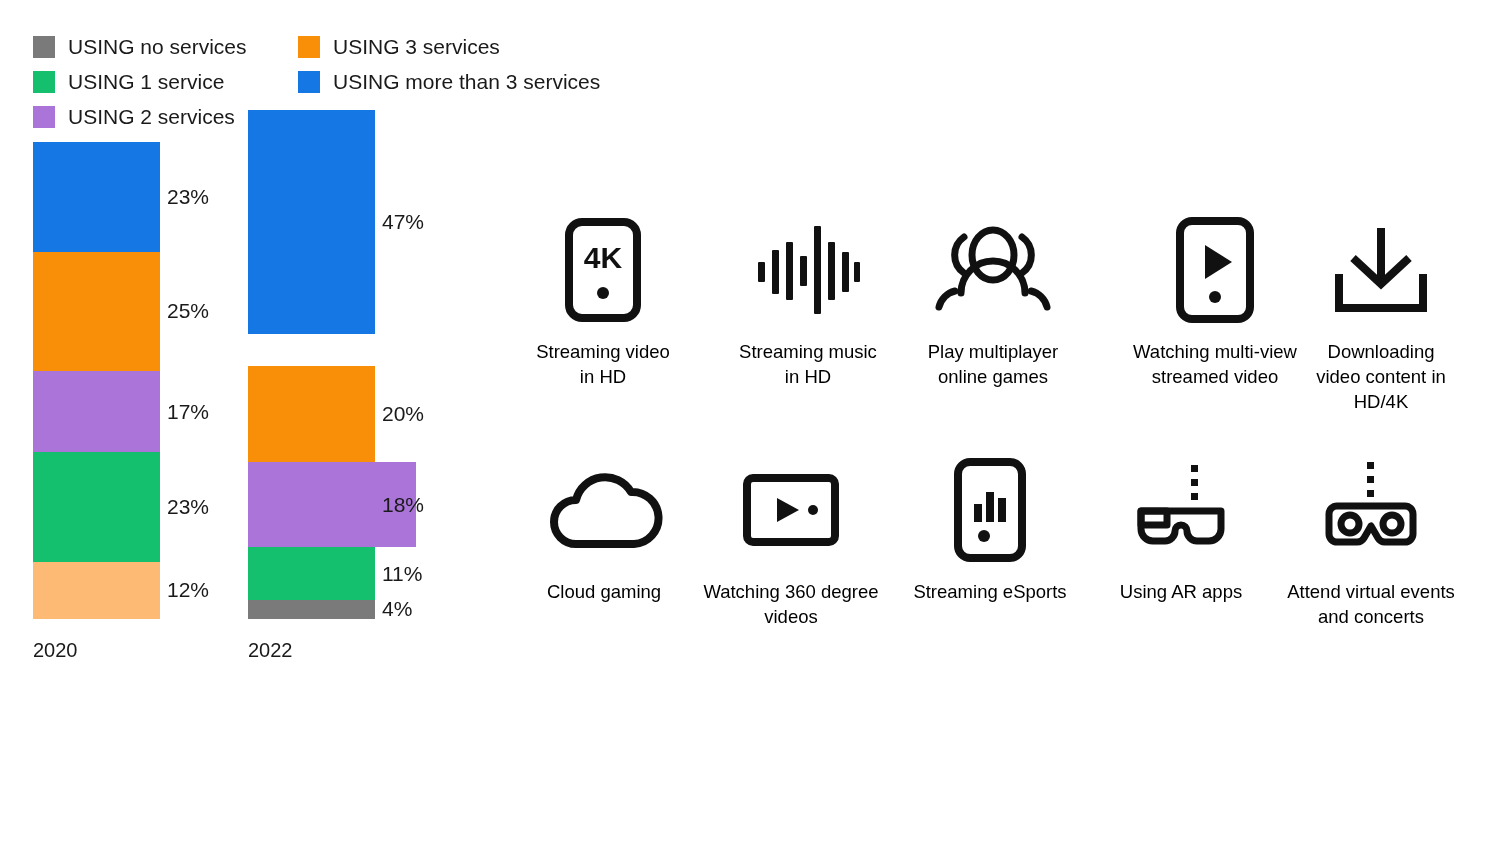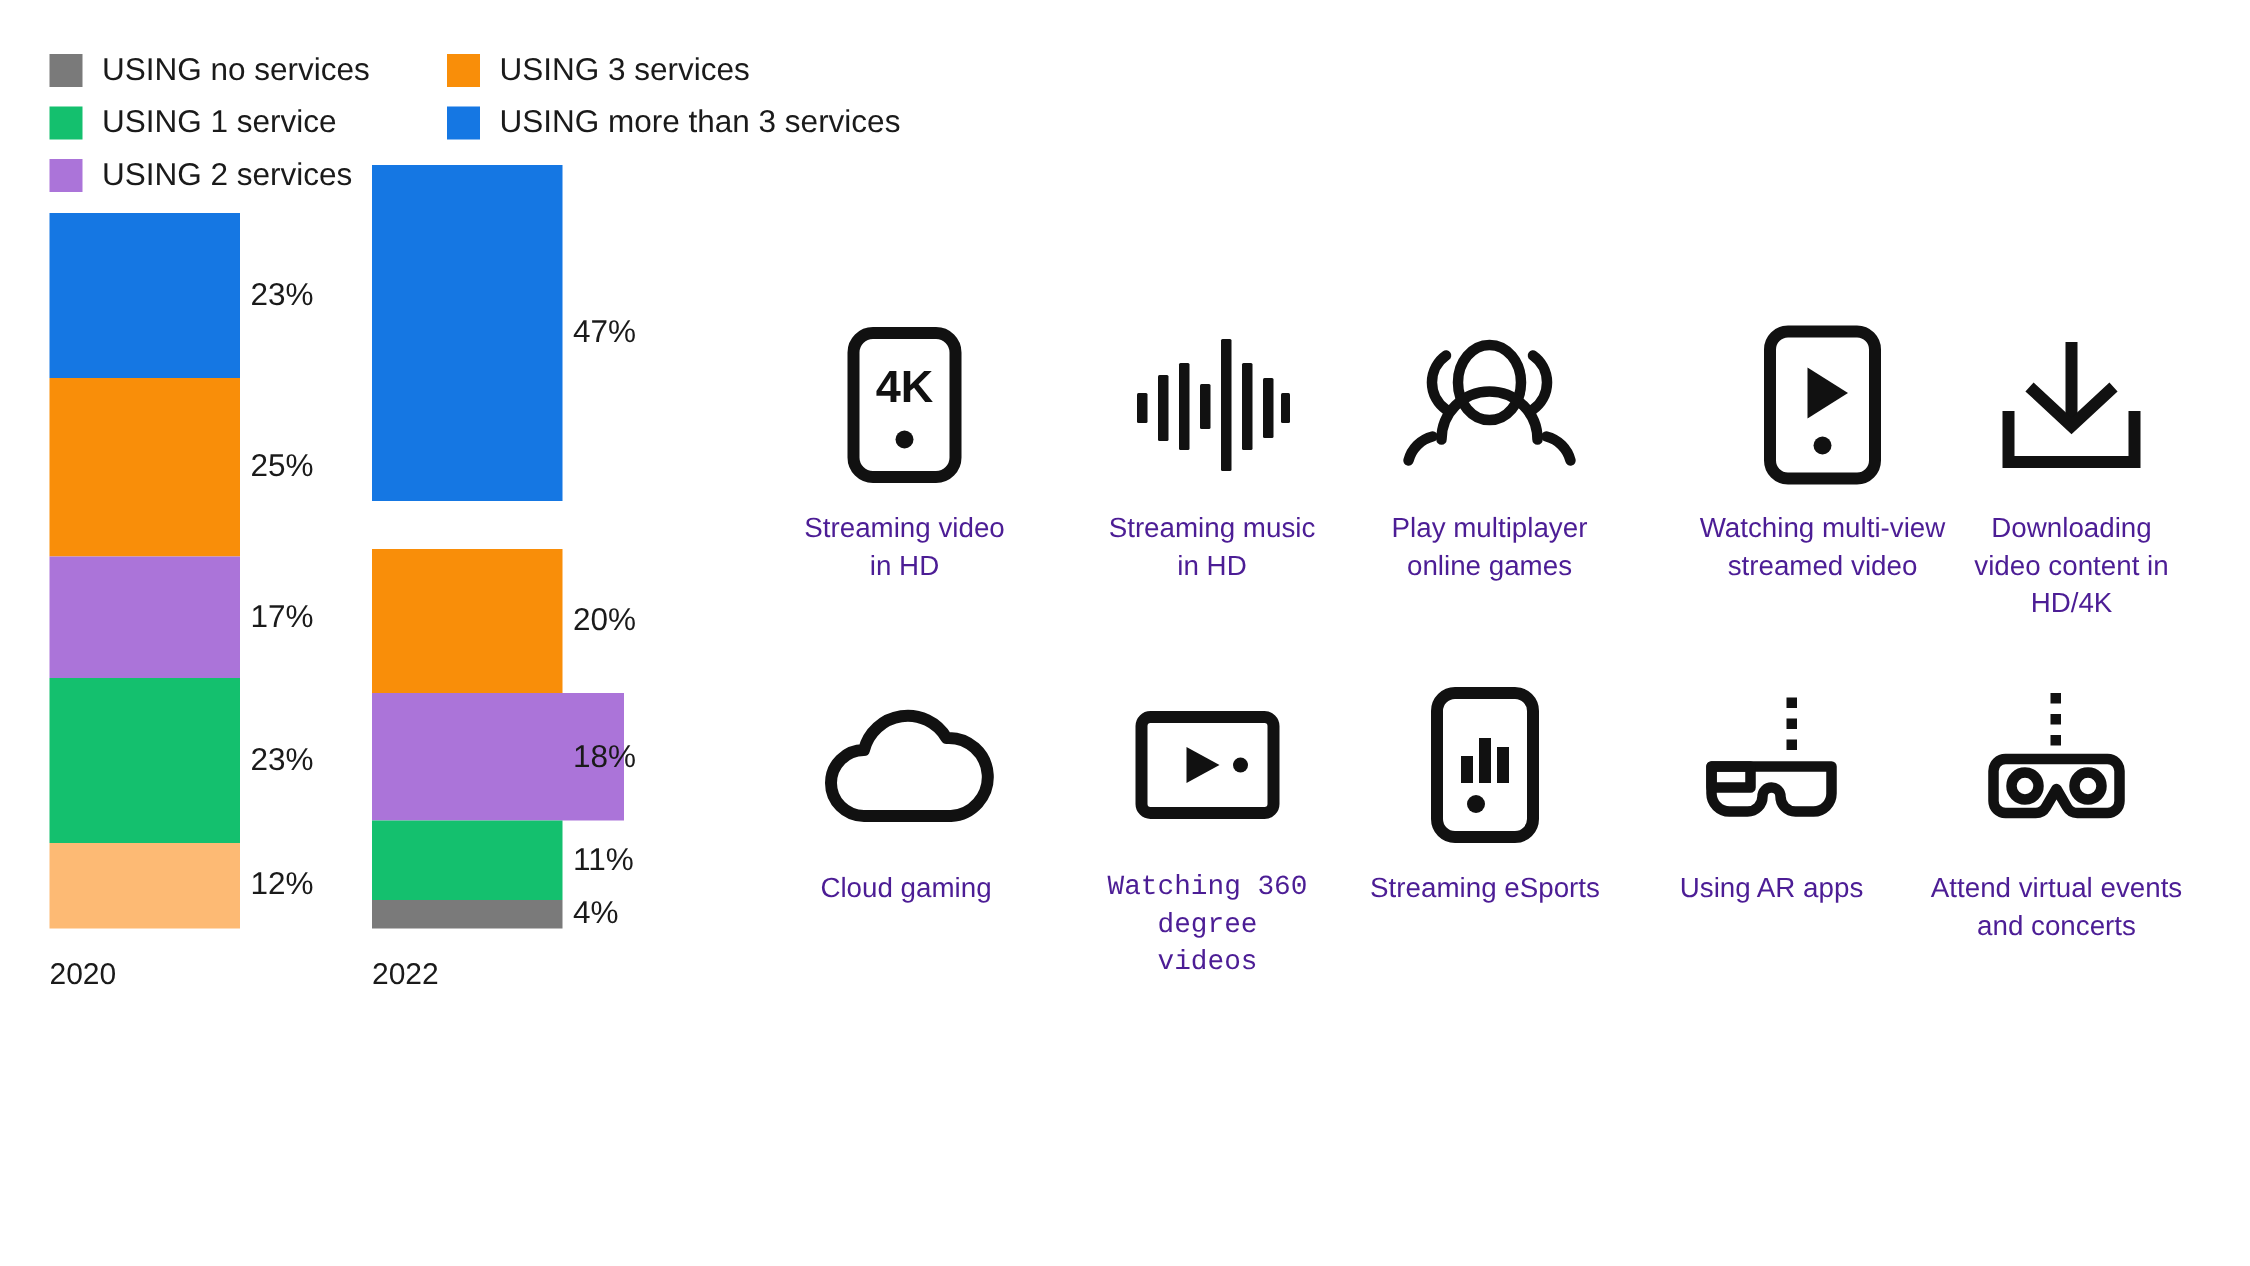"Streaming video" .icon-caption { color: #4c1d95 -> #000000 }
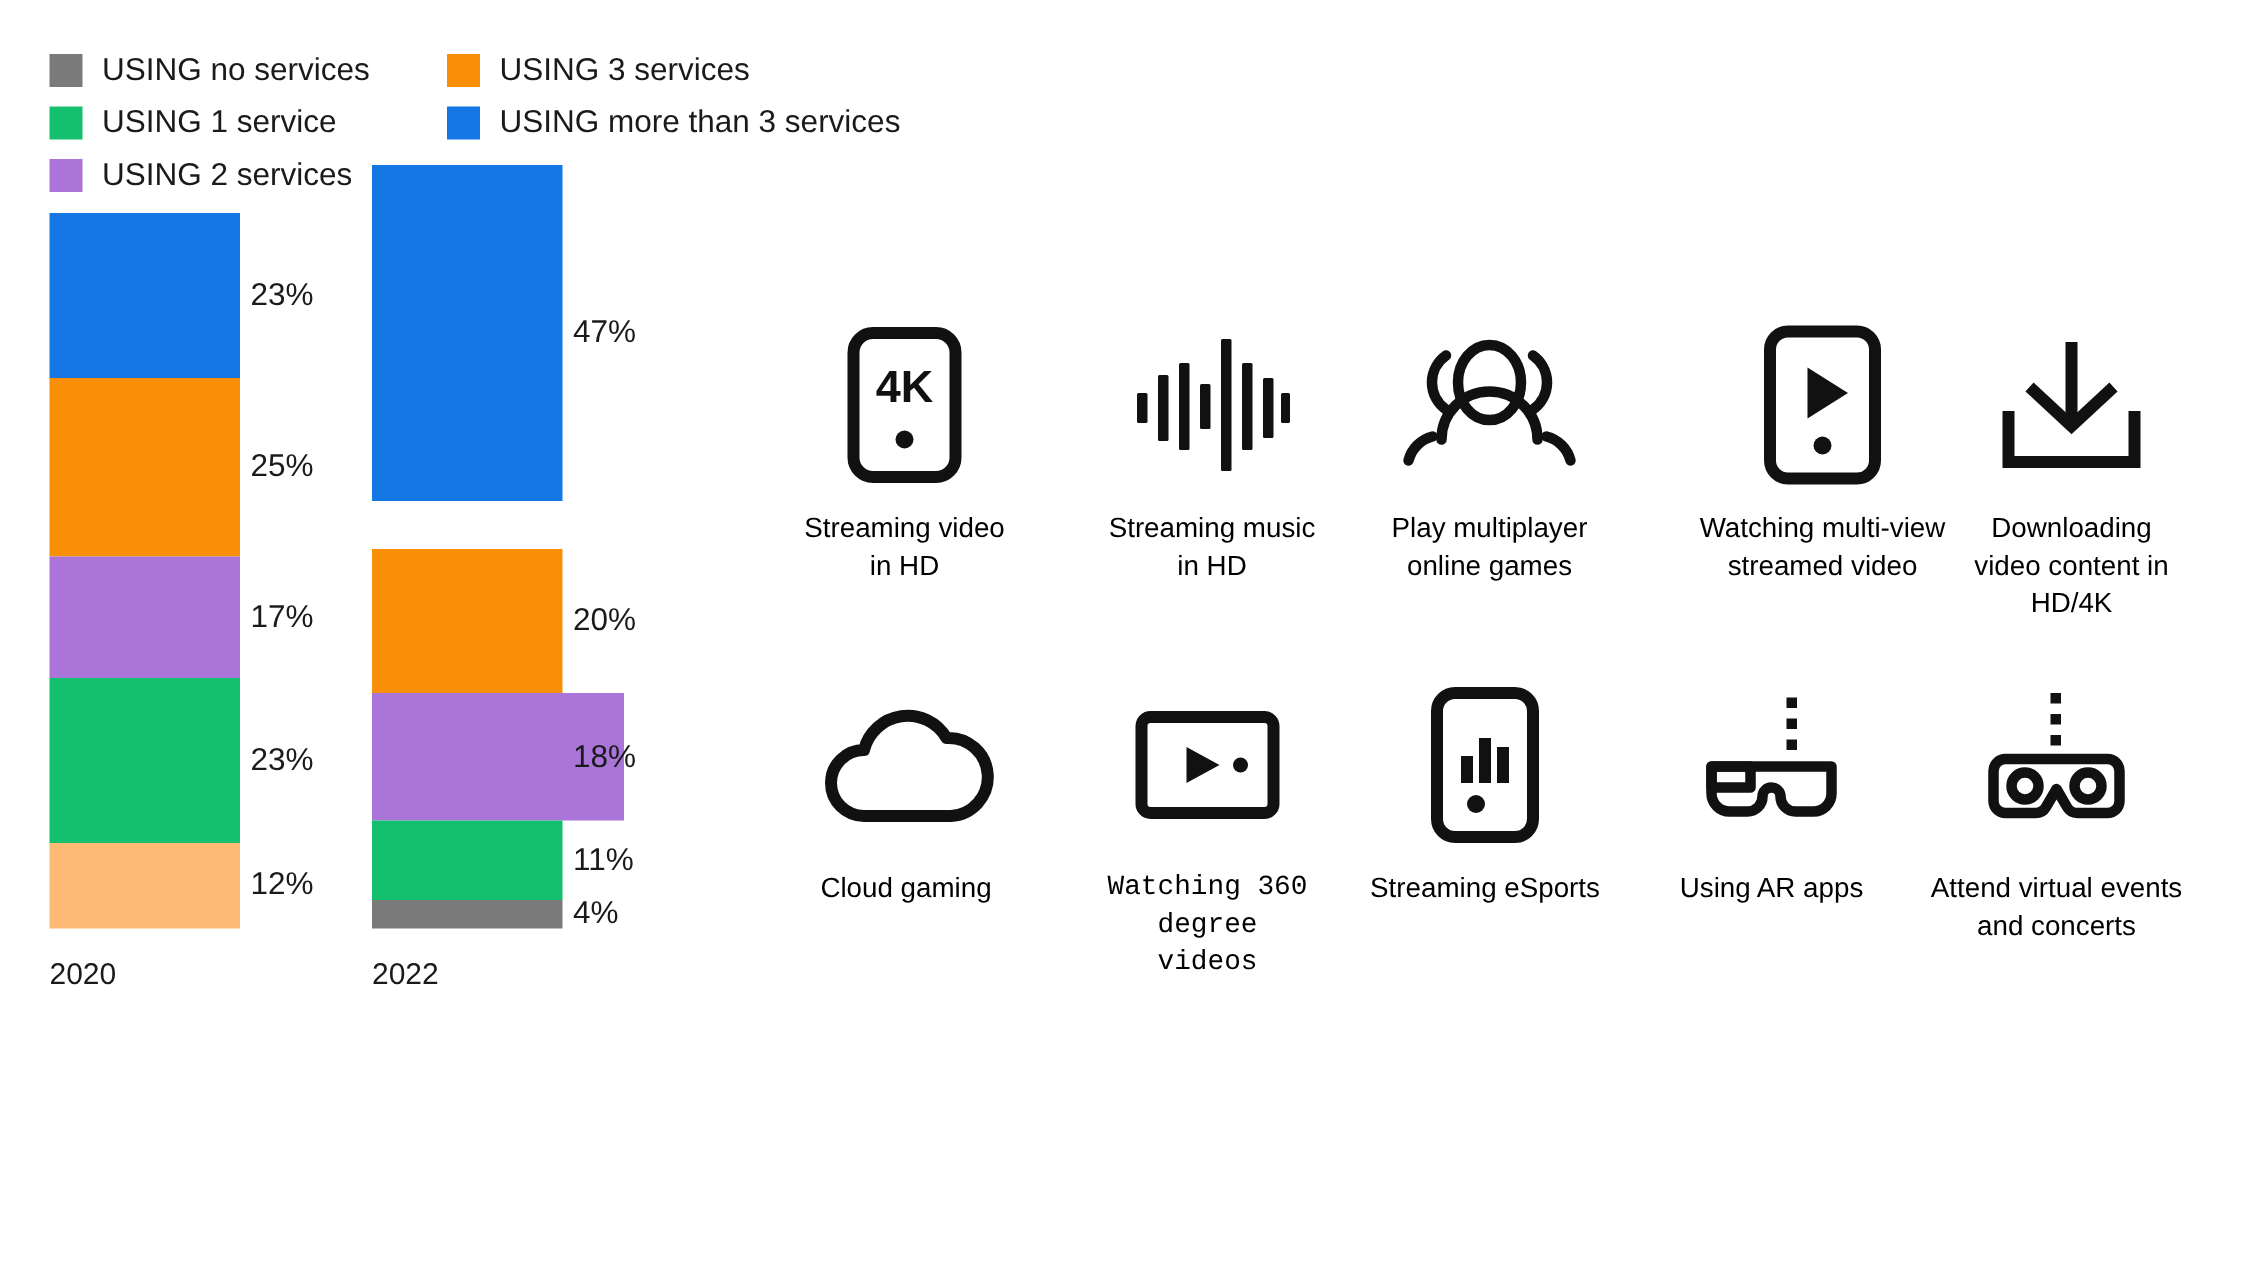"Watching 360 degree" div.icon-cell { font-family: Liberation Mono, monospace -> none; left: 202px -> 188px }
